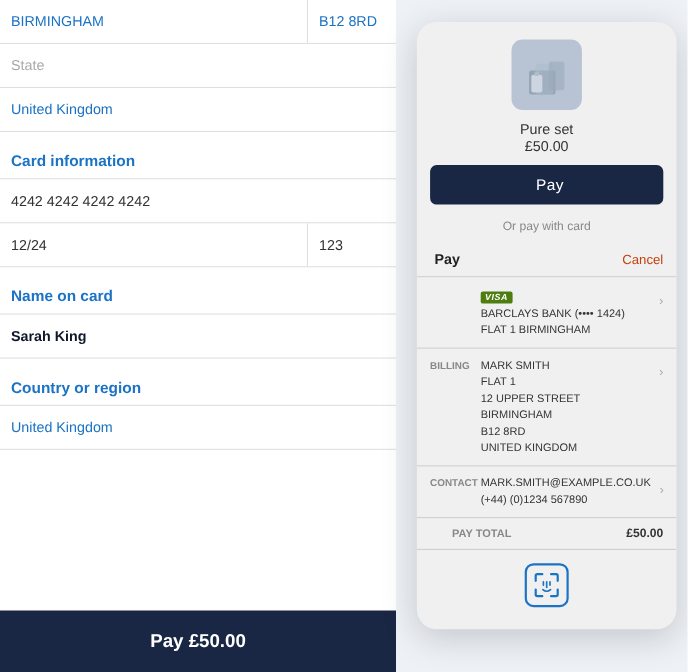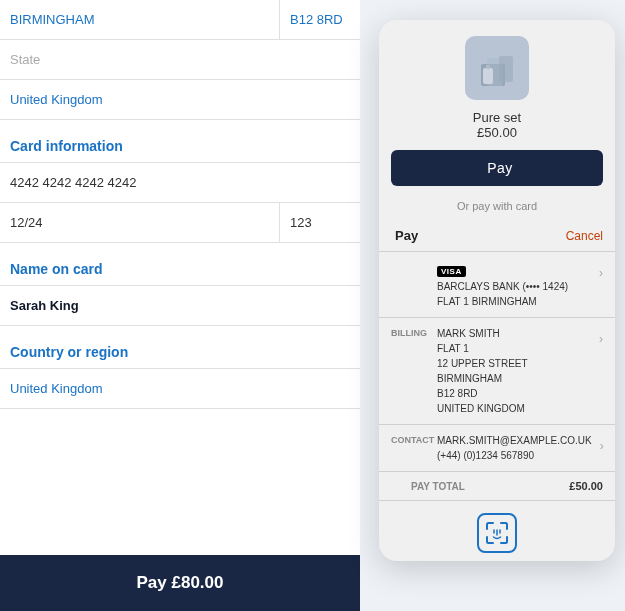"Pure set" .right-panel { padding: 16px 0 4px 0 -> 16px 0 16px 0 }
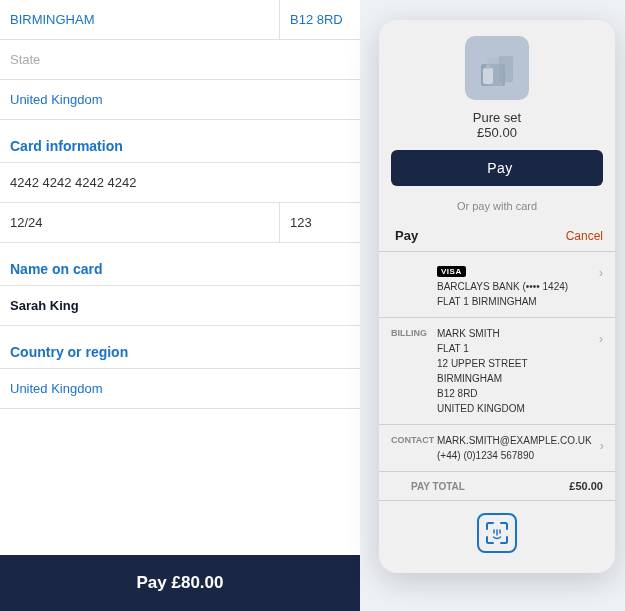"VISA" .visa-badge { background: #000000 -> #4d7c0f; font-style: none -> italic }
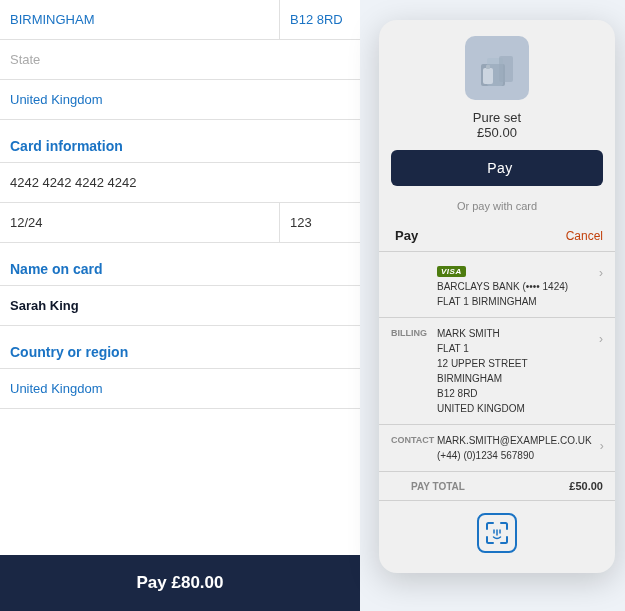"Pay £80.00" div.pay-button { text: £80.00 -> £50.00 }
